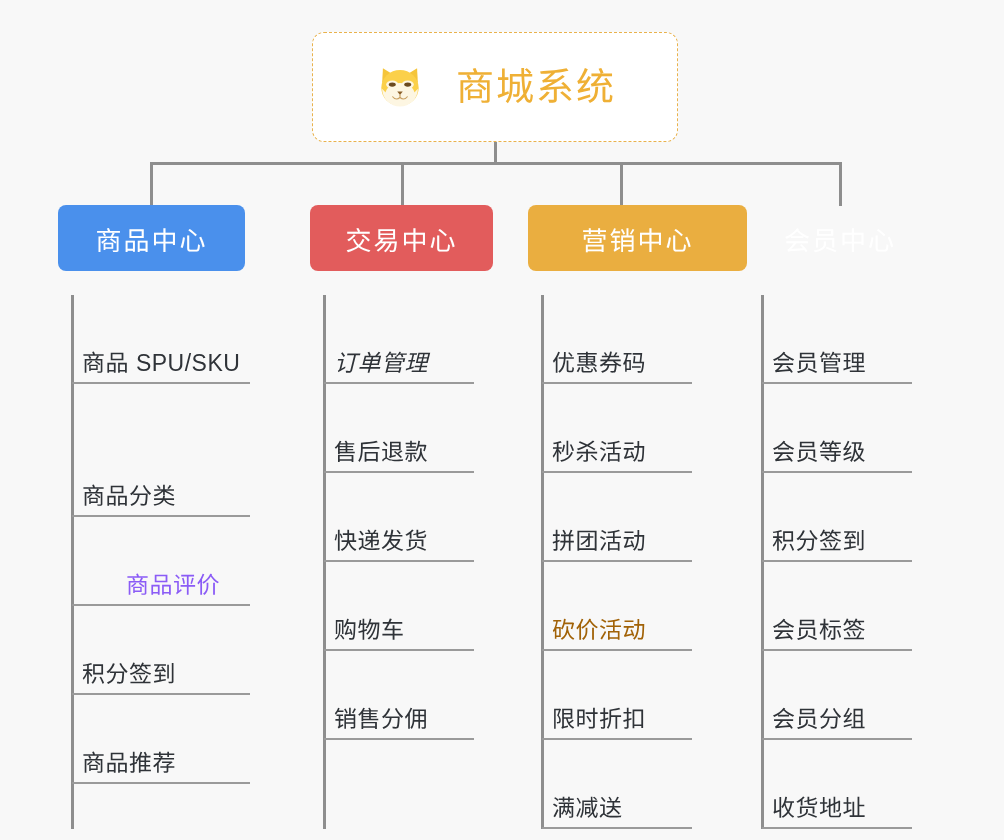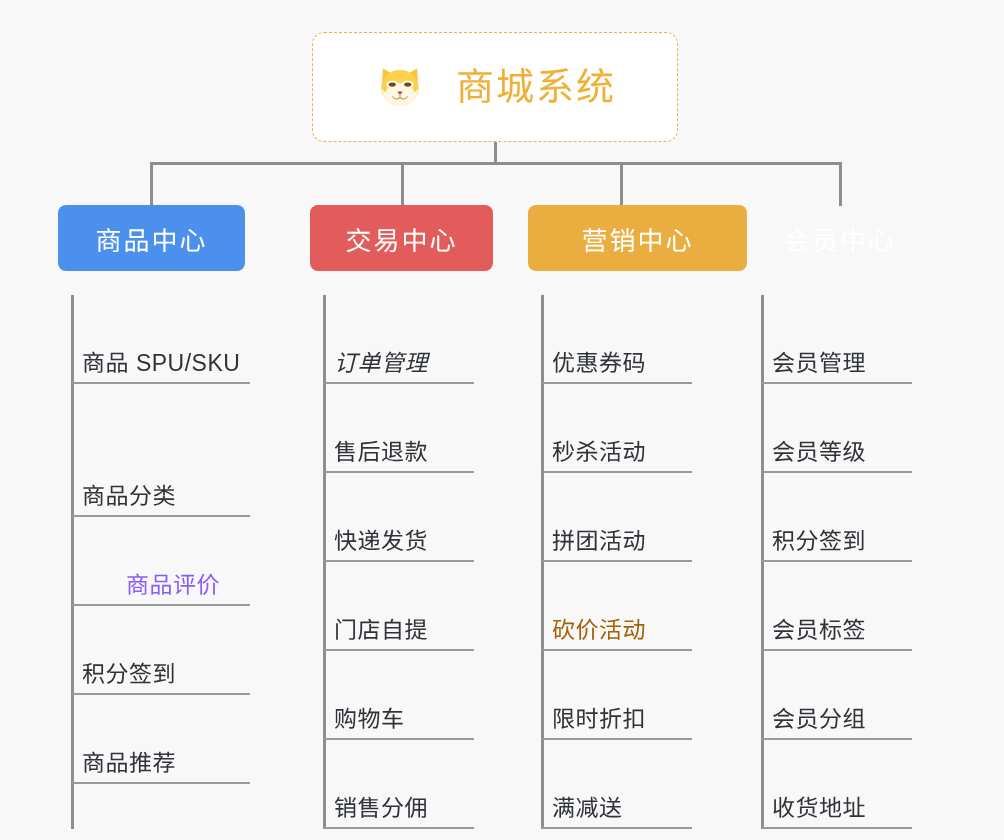"门店自提" div.leaf { html: <div> <span>门店自提</span> </div> -> none }
